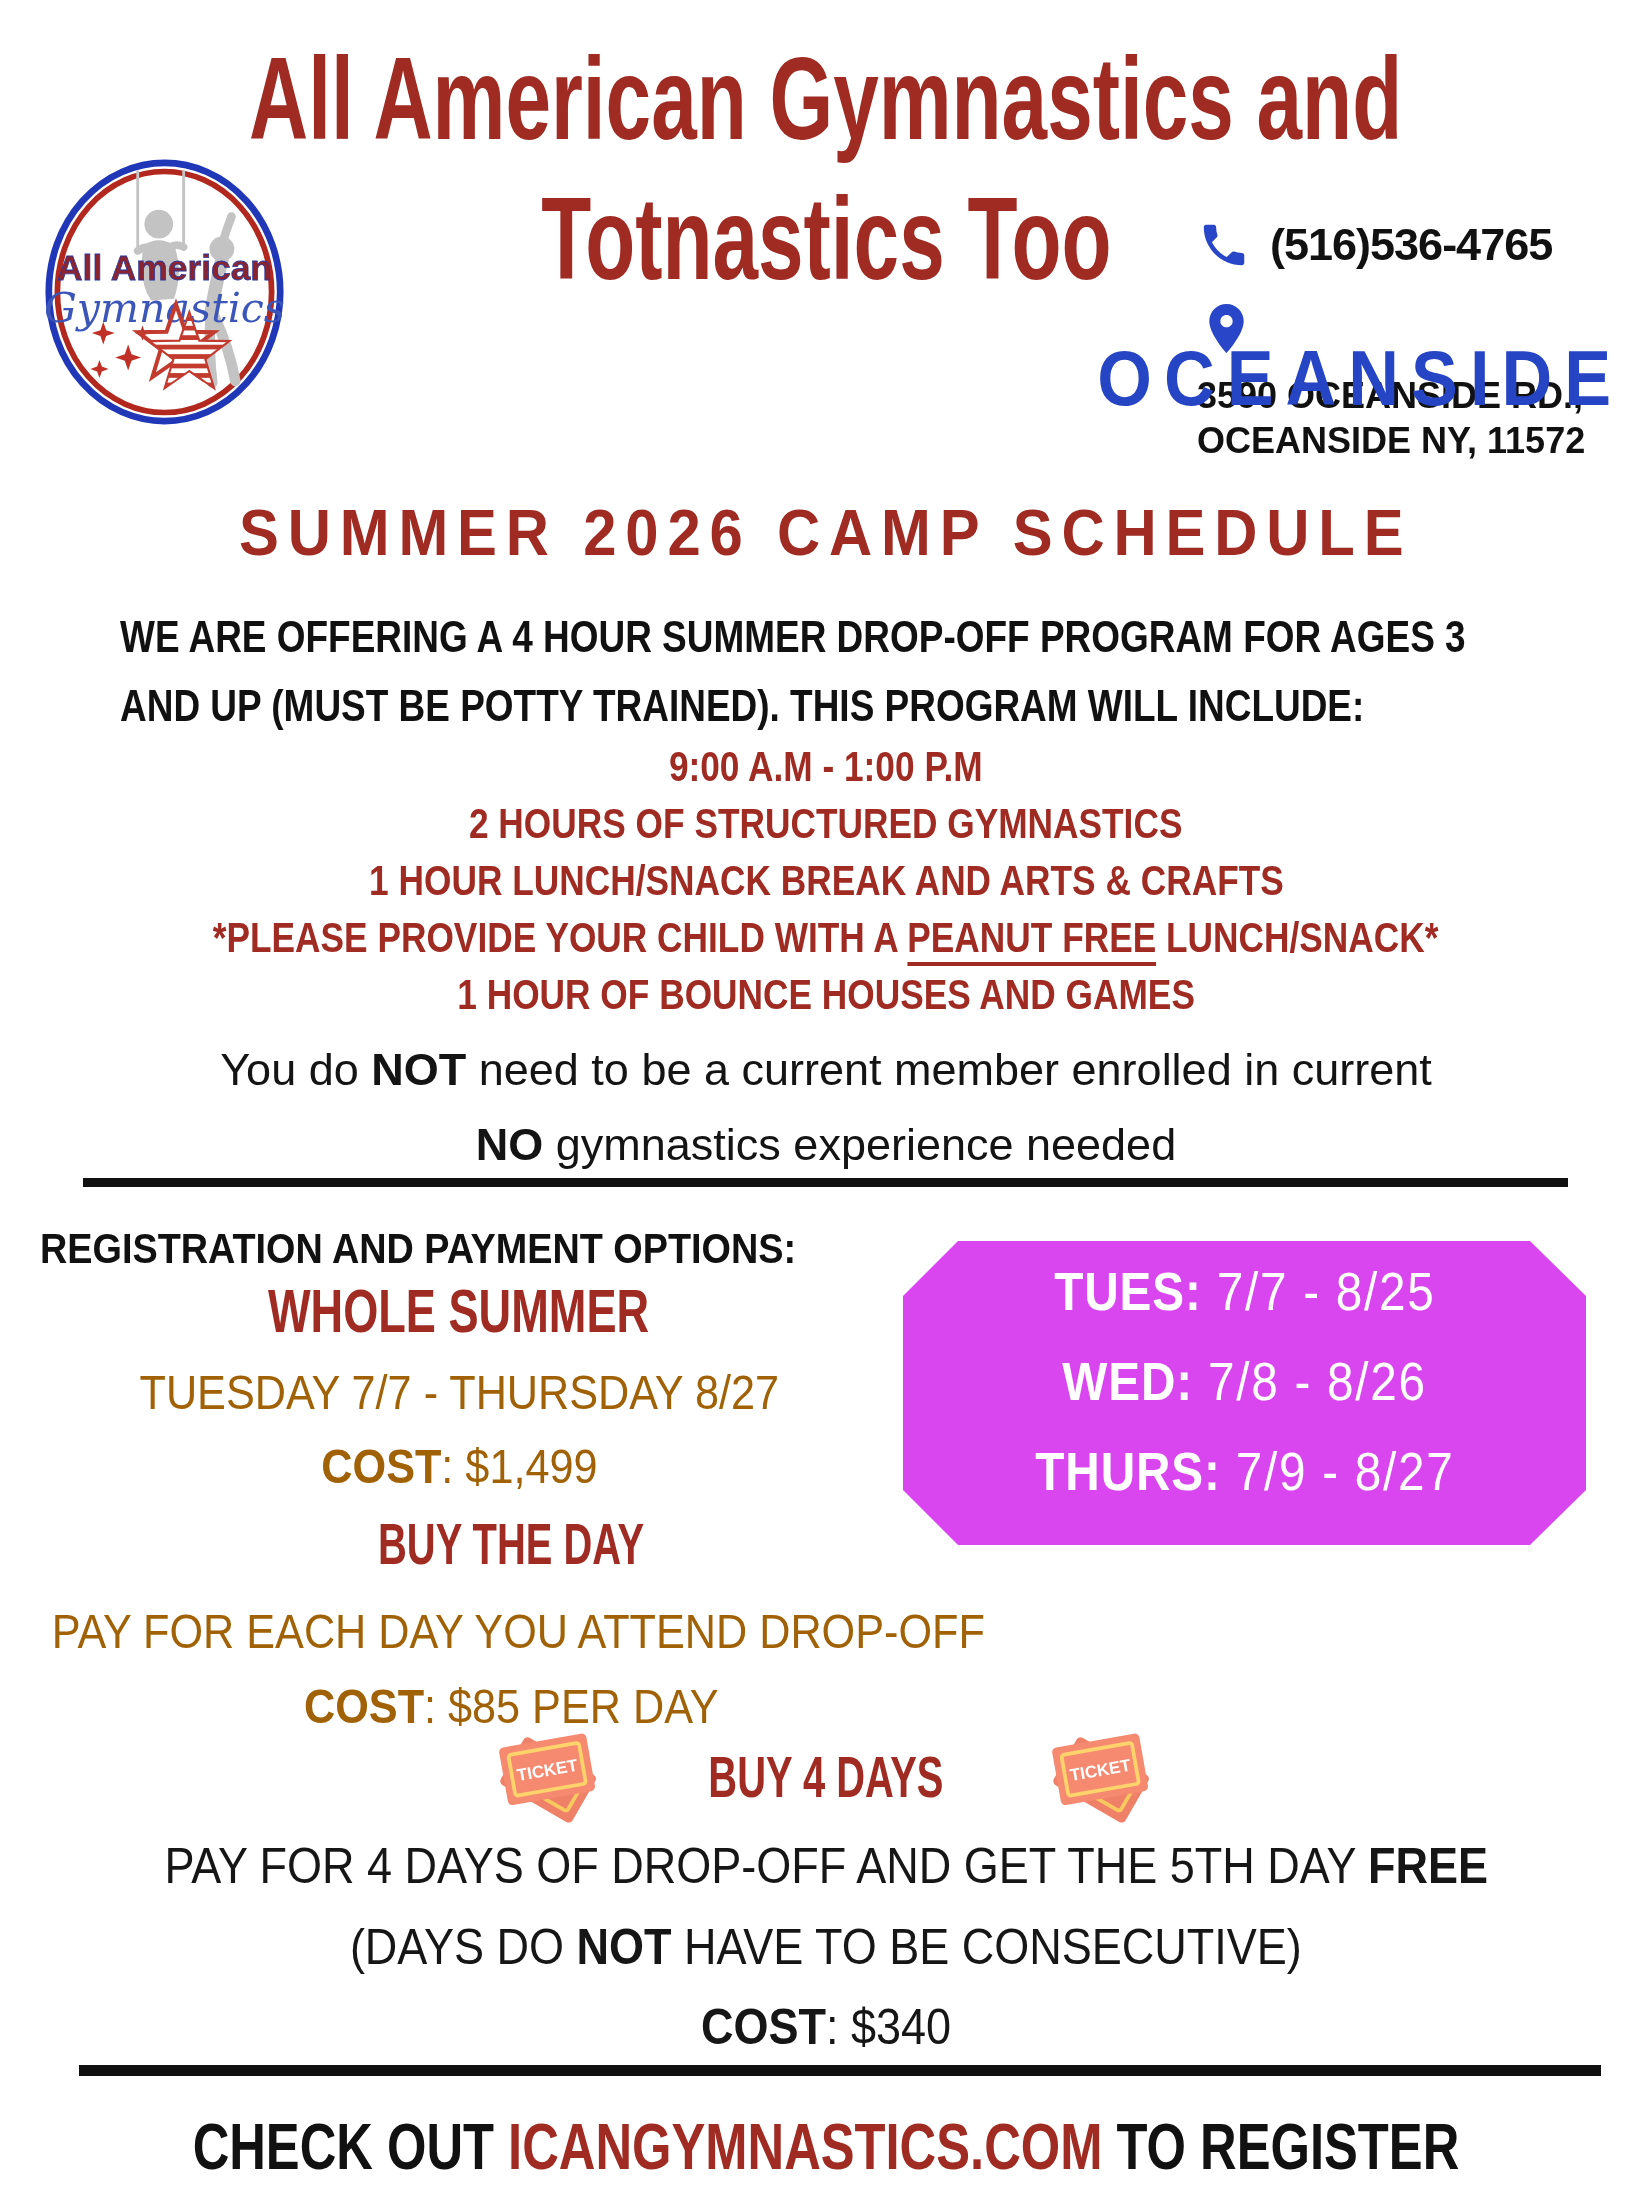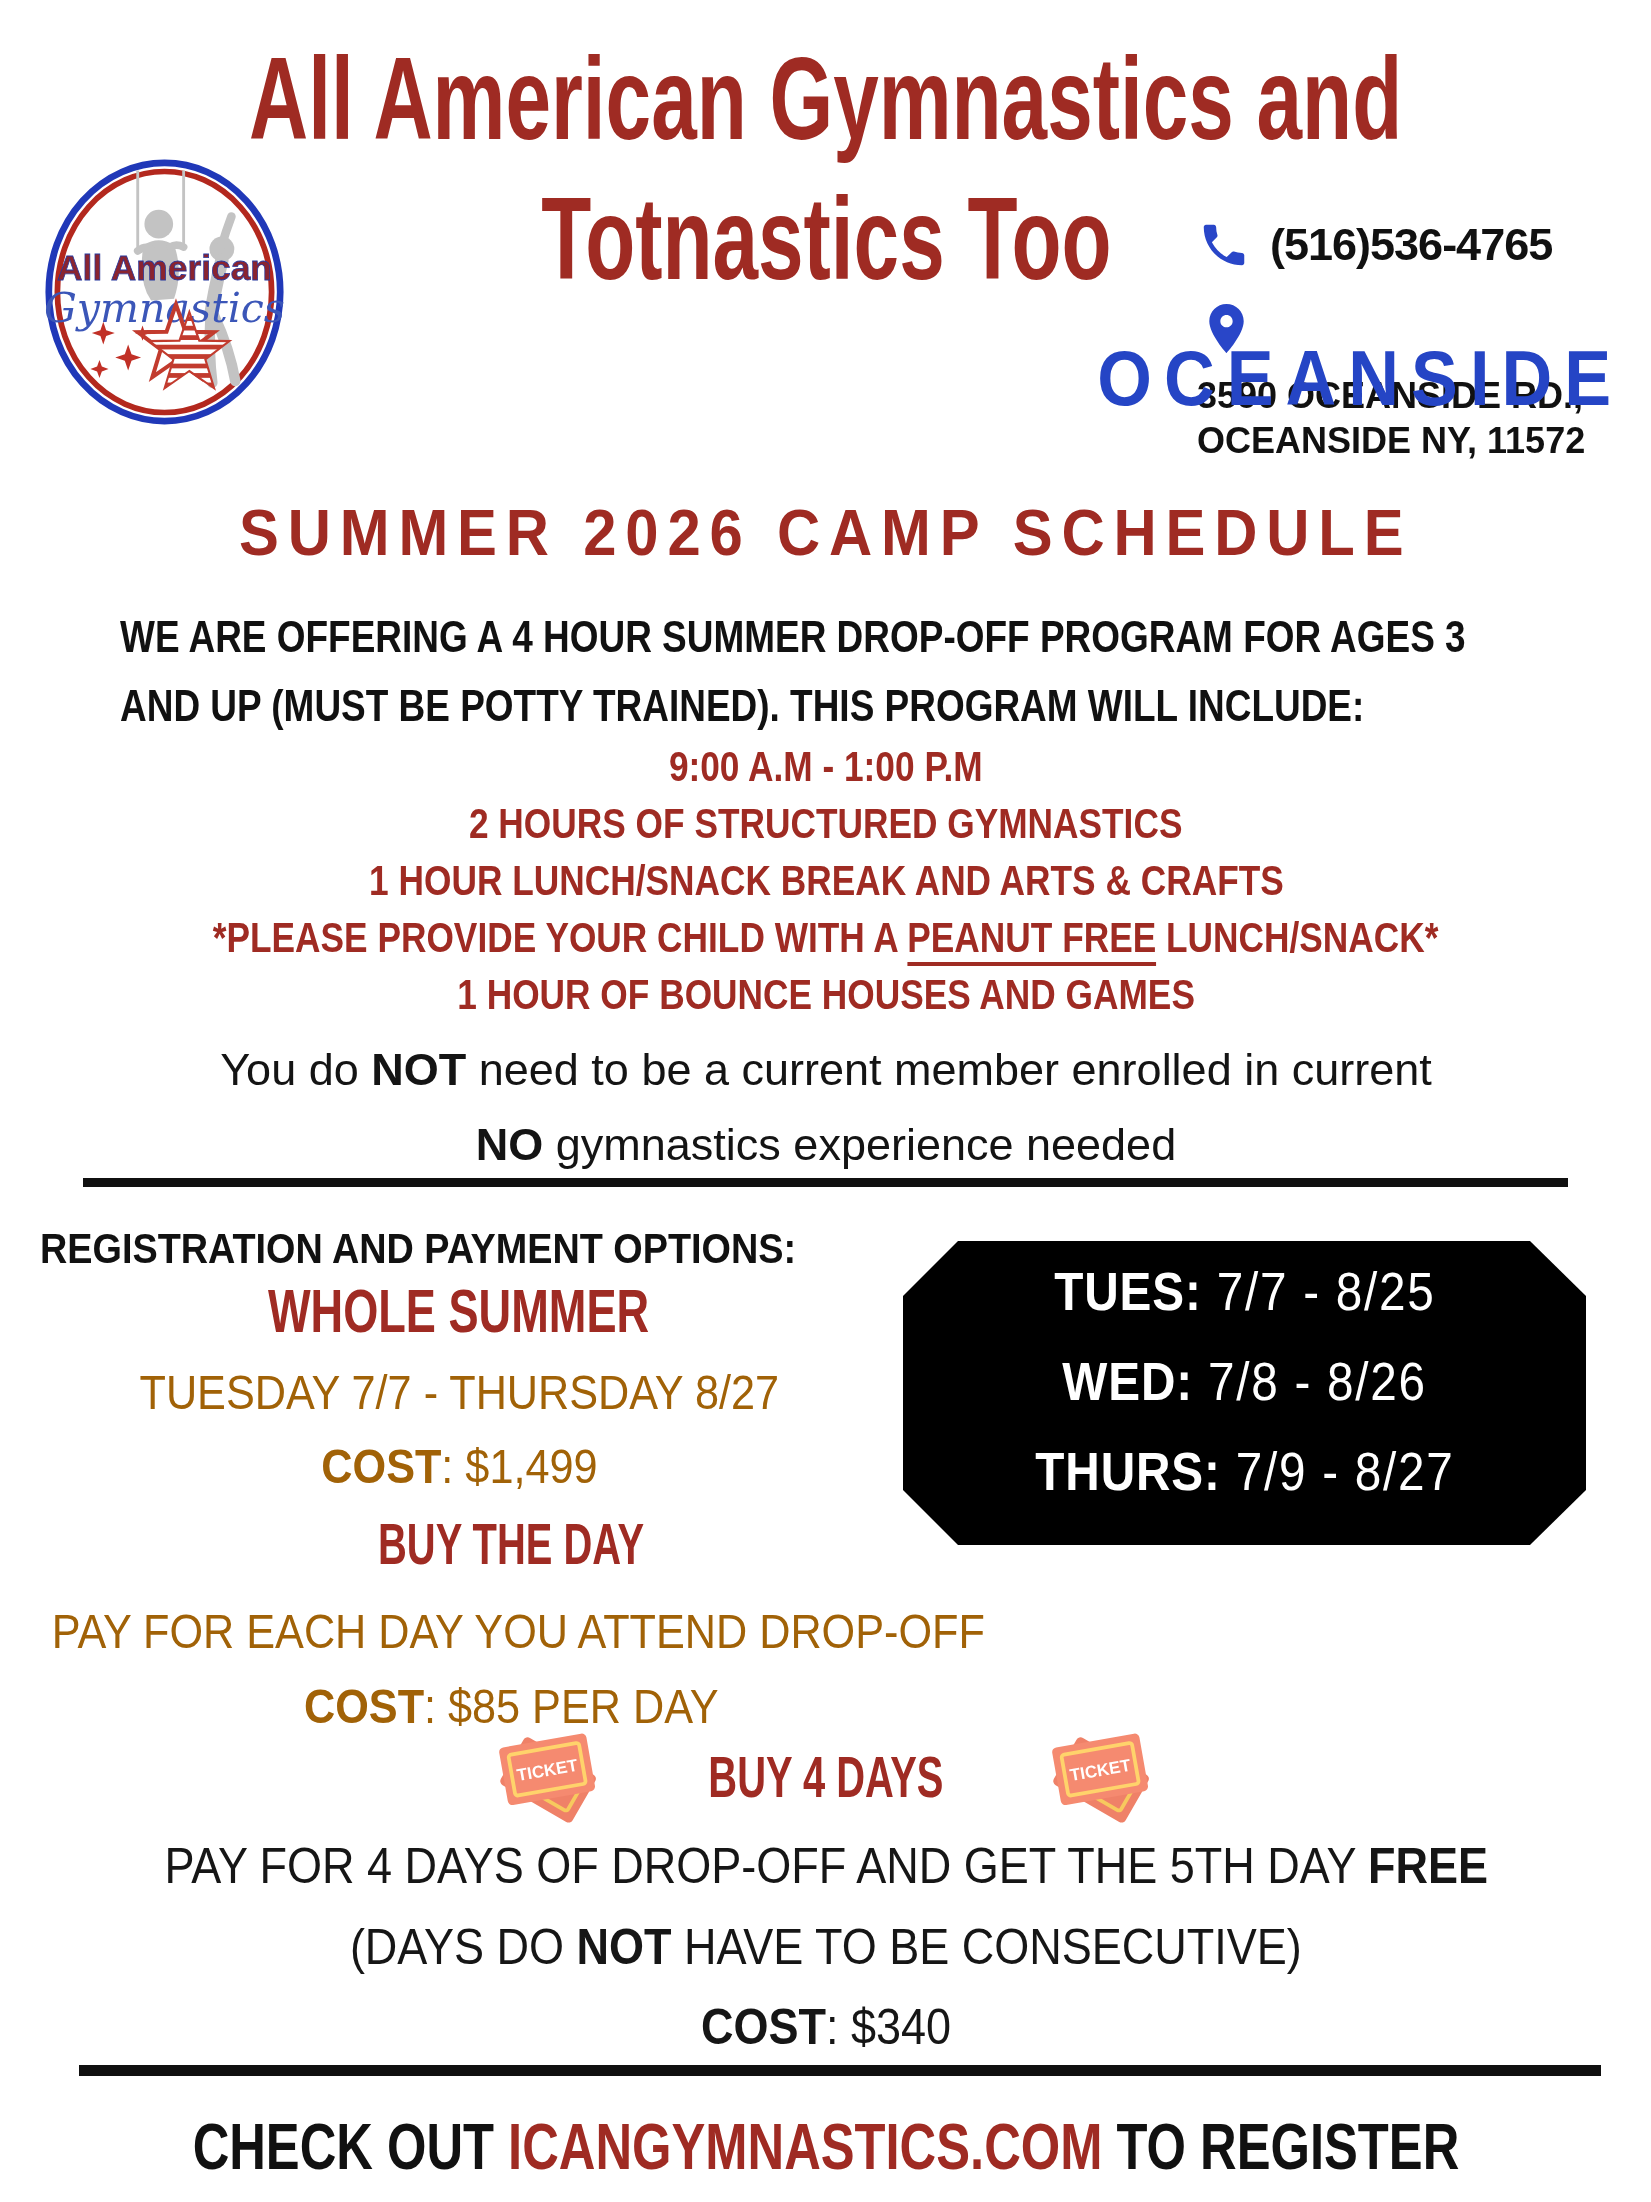"TUES: 7/7 - 8/25" .octagon { background: #000000 -> #d946ef }
